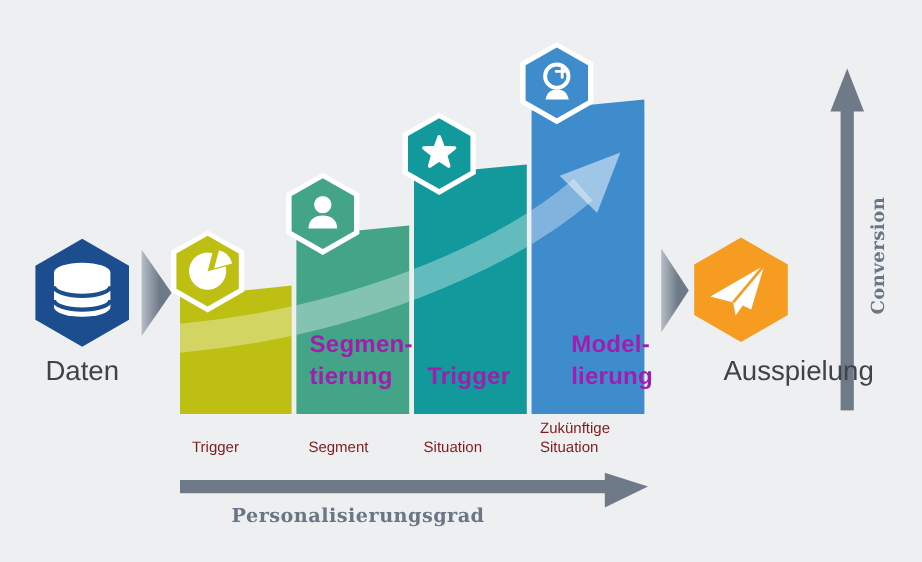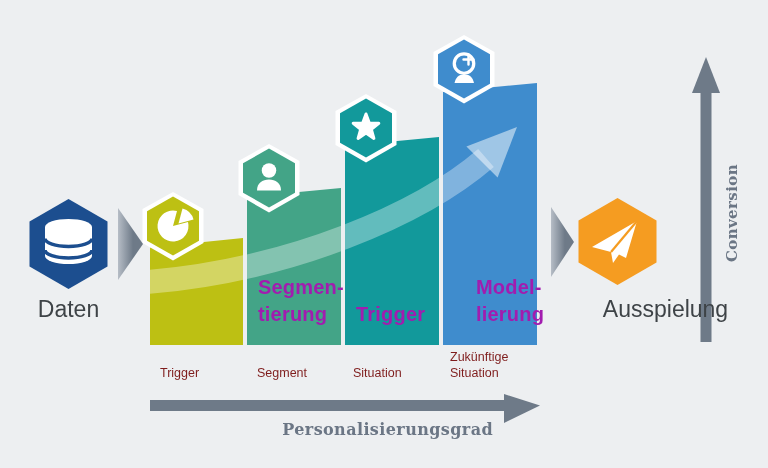"Personalisierungsgrad" .x-axis-label { text-align: right -> left }
